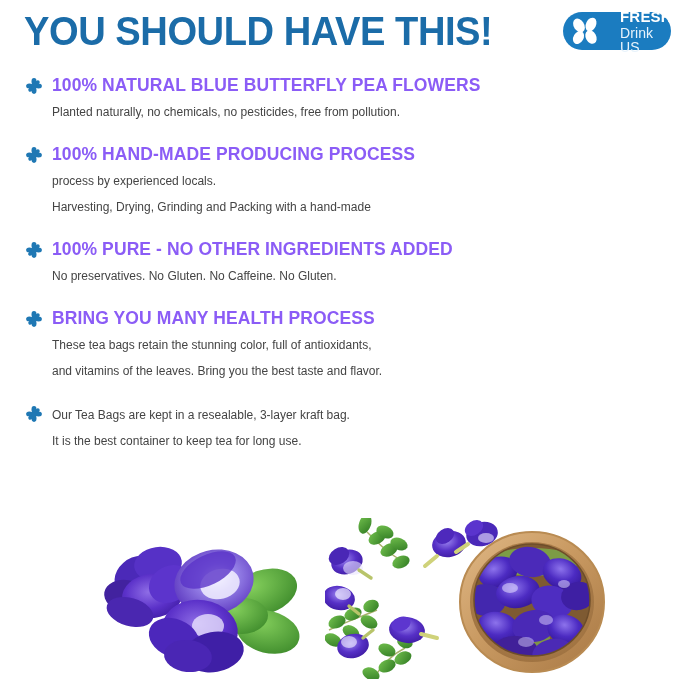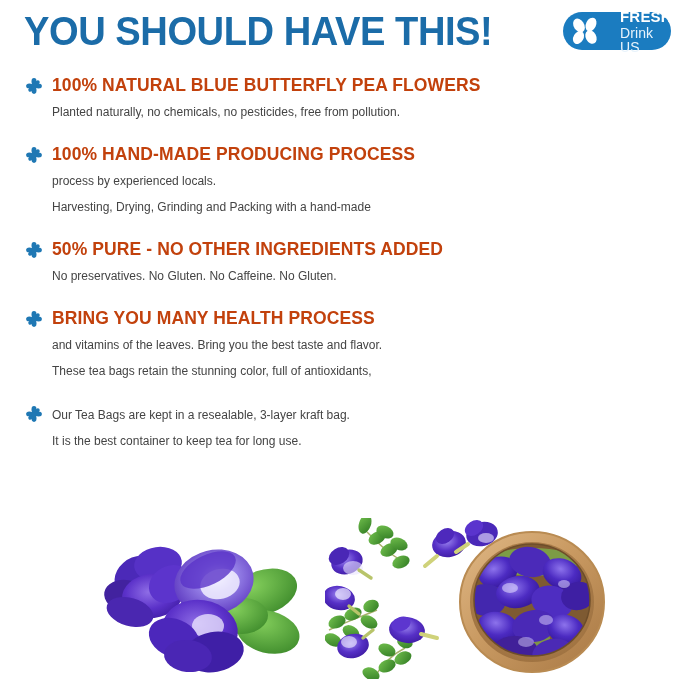"100% NATURAL BLUE BUTTERFLY PEA" .f-head { color: #c2410c -> #8b5cf6 }
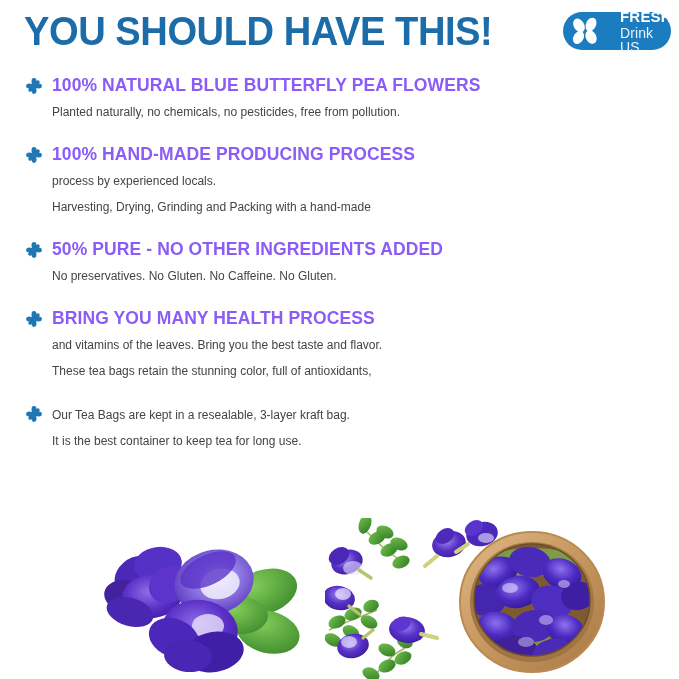"50% PURE - NO OTHER" div.f-head { text: 50% -> 100% }
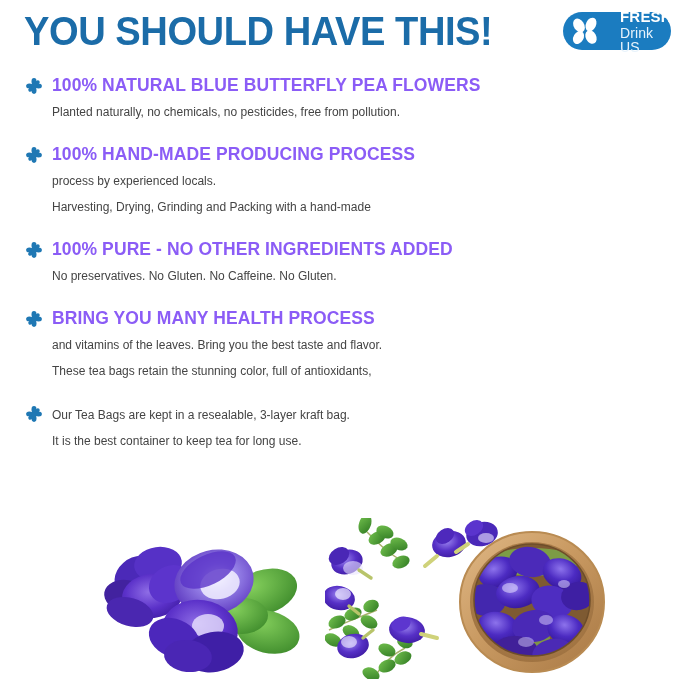"and vitamins of the leaves." div { order: before "These tea bags retain the" -> after "These tea bags retain the" }
